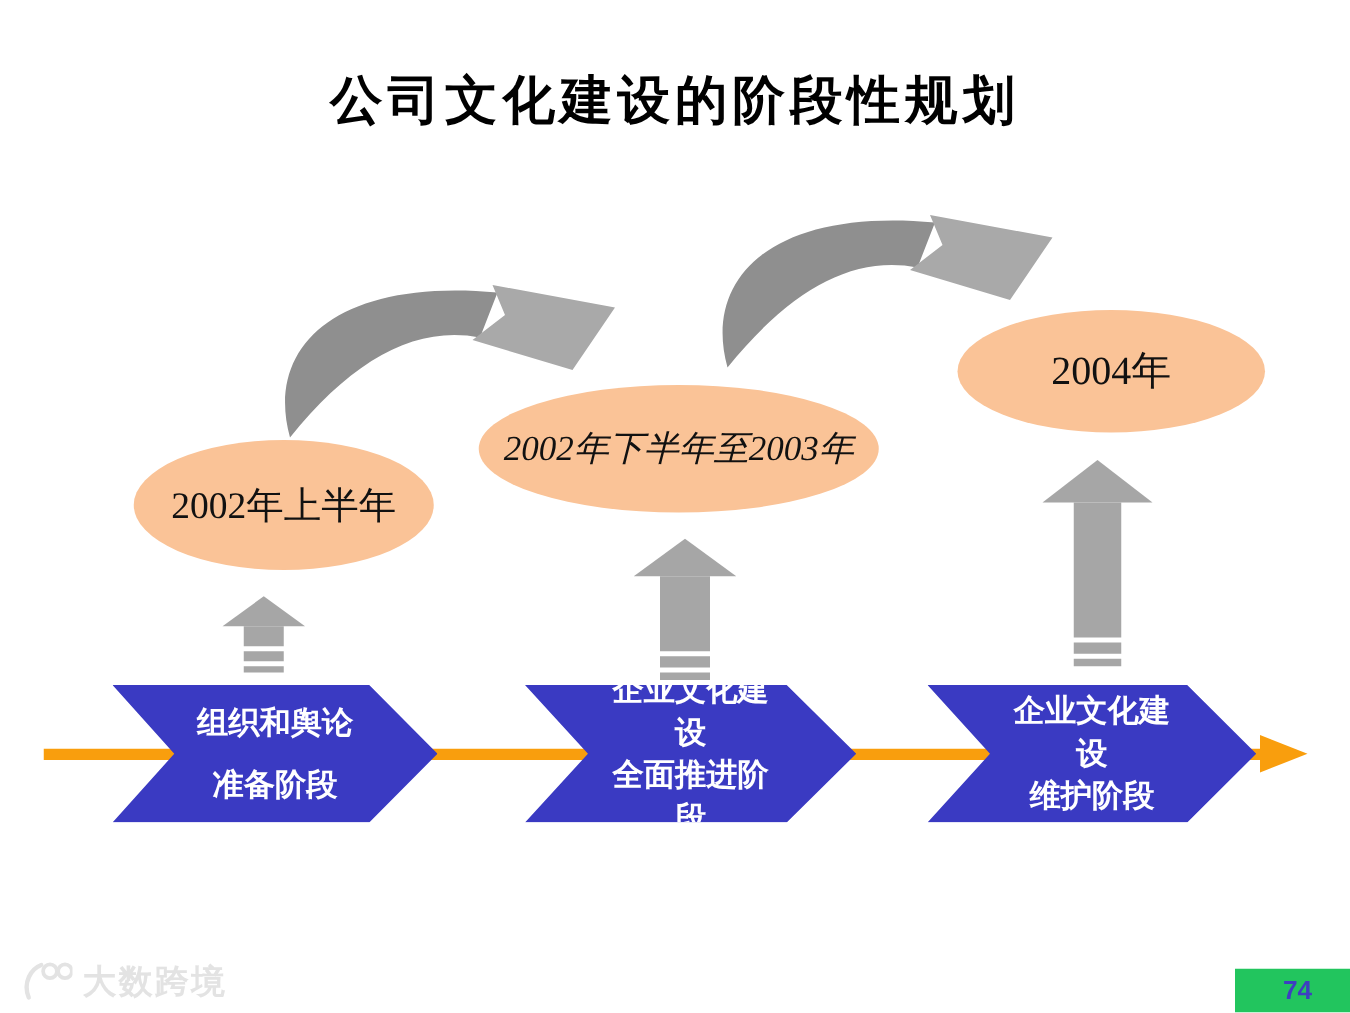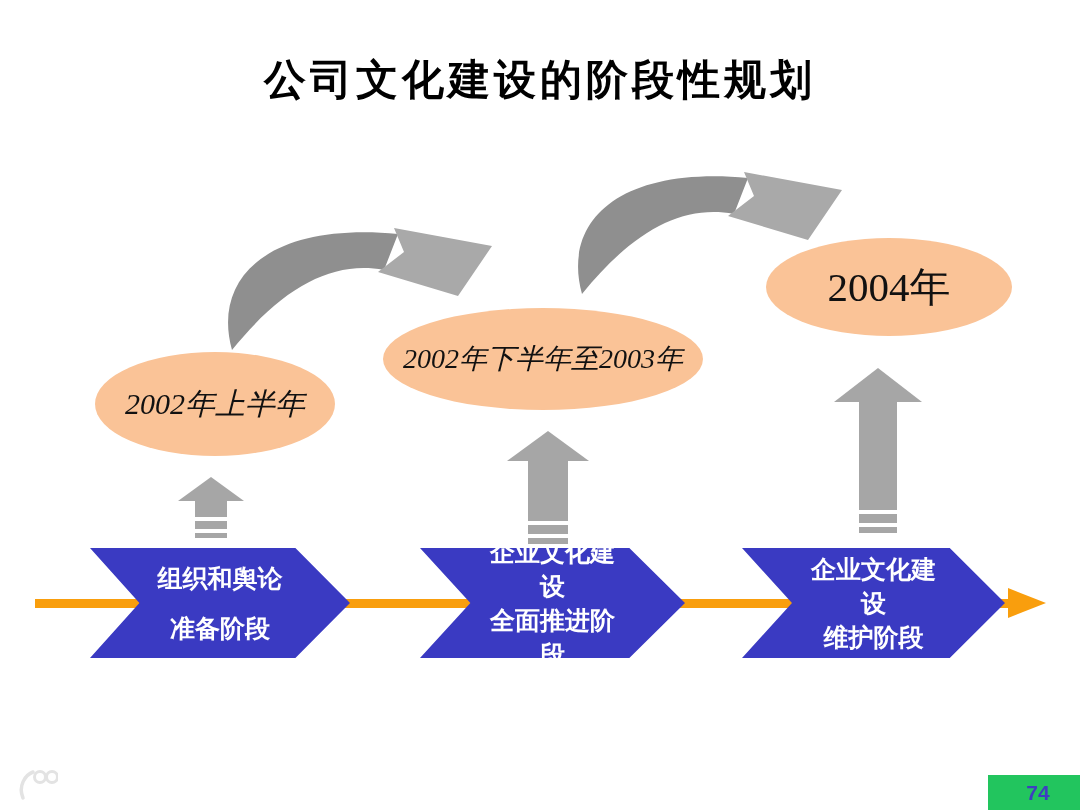"2004年" .e3 { font-size: 41px -> 32px; top: 238px -> 248px }
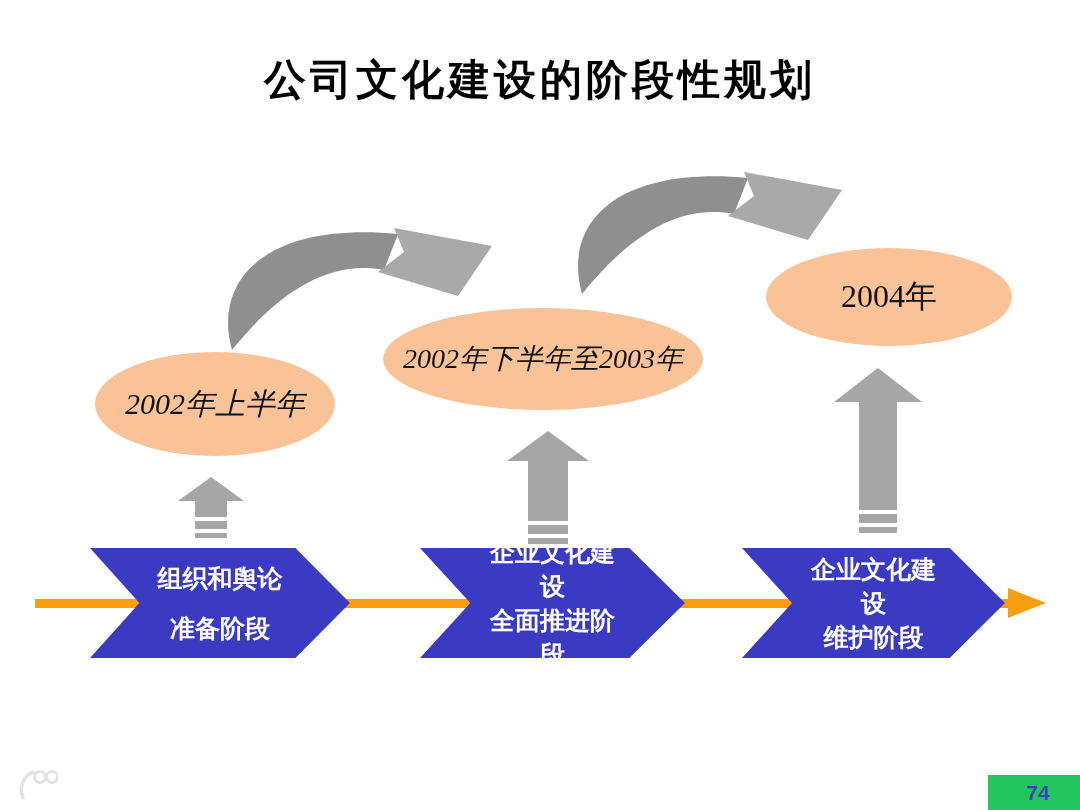"2002年上半年" .e1 { font-style: italic -> none; left: 95px -> 107px }
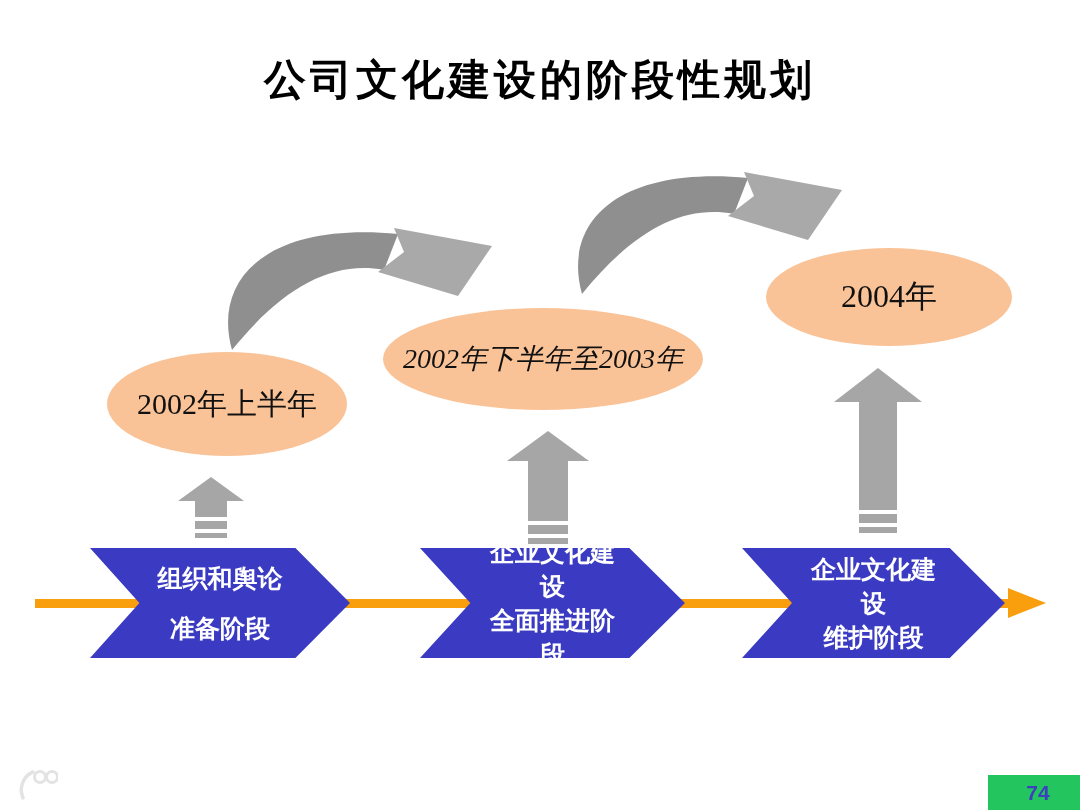"大数跨境" span { html: none -> <span>大数跨境</span> }
